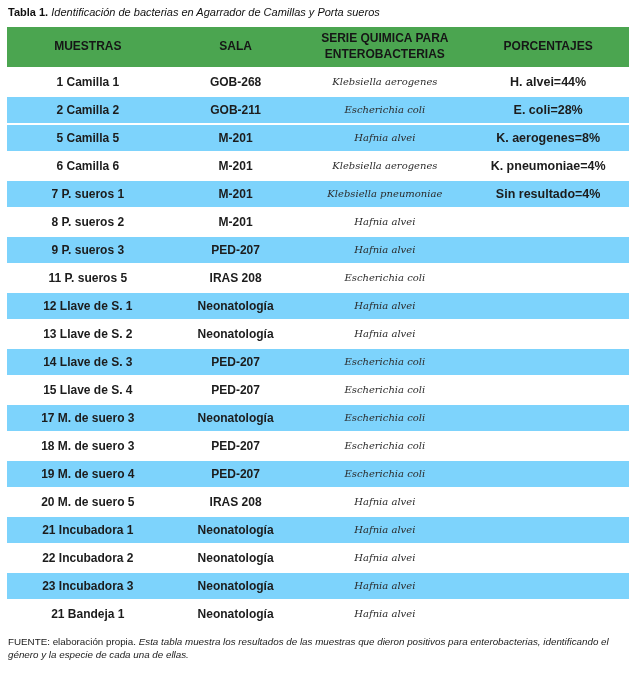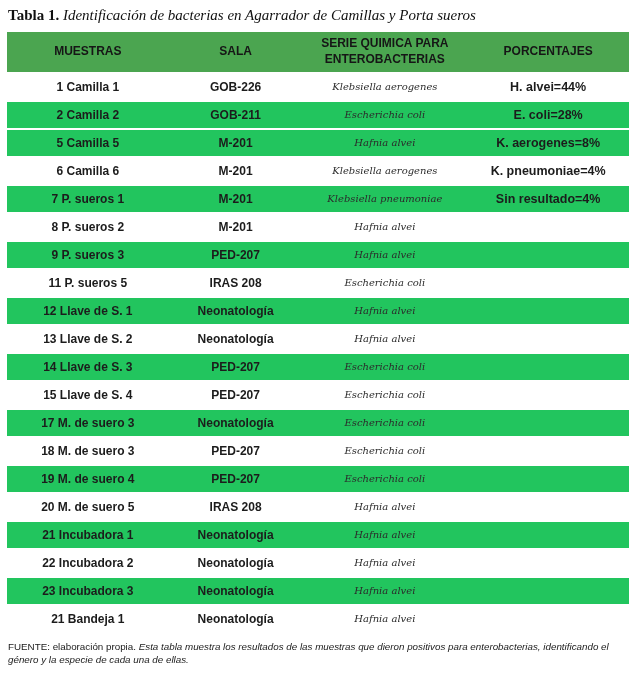"Tabla 1. Identificación de bacterias" .caption { font-family: Liberation Serif, serif -> Liberation Sans, sans-serif; font-size: 15px -> 11px }
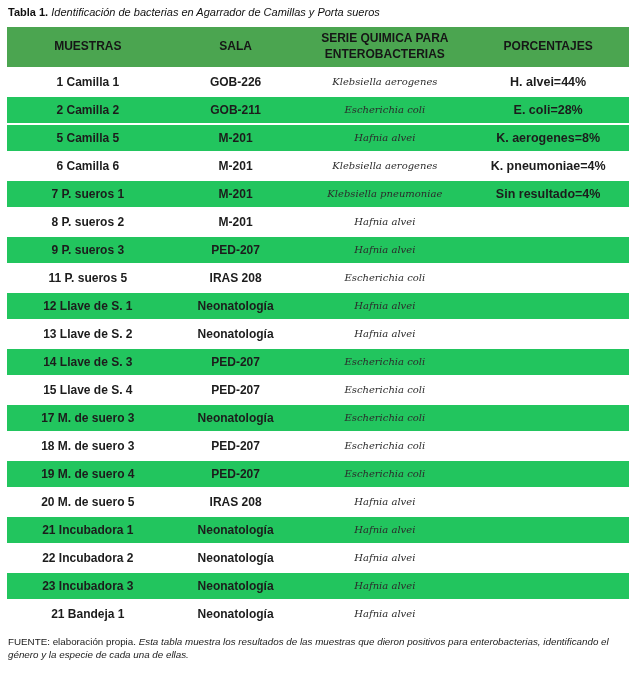"GOB-226" td.sala { text: GOB-226 -> GOB-268 }
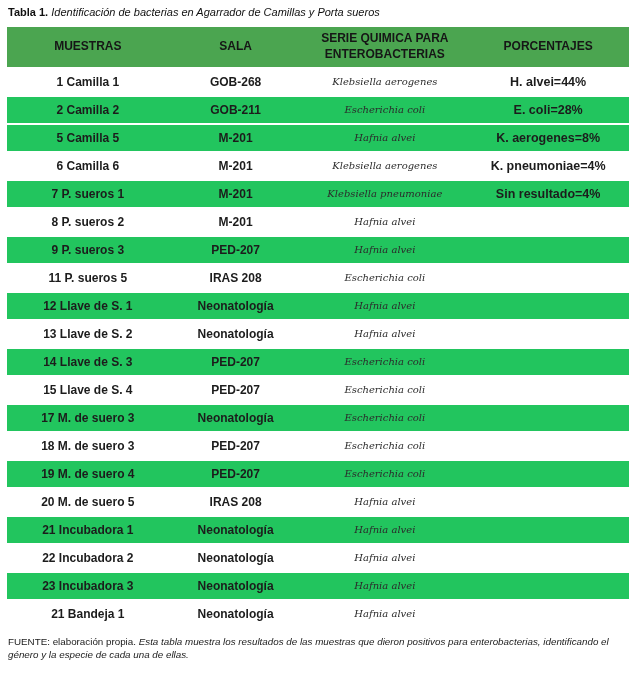"2 Camilla 2" table.bacteria tr.alt td { background: #22c55e -> #7dd3fc }
